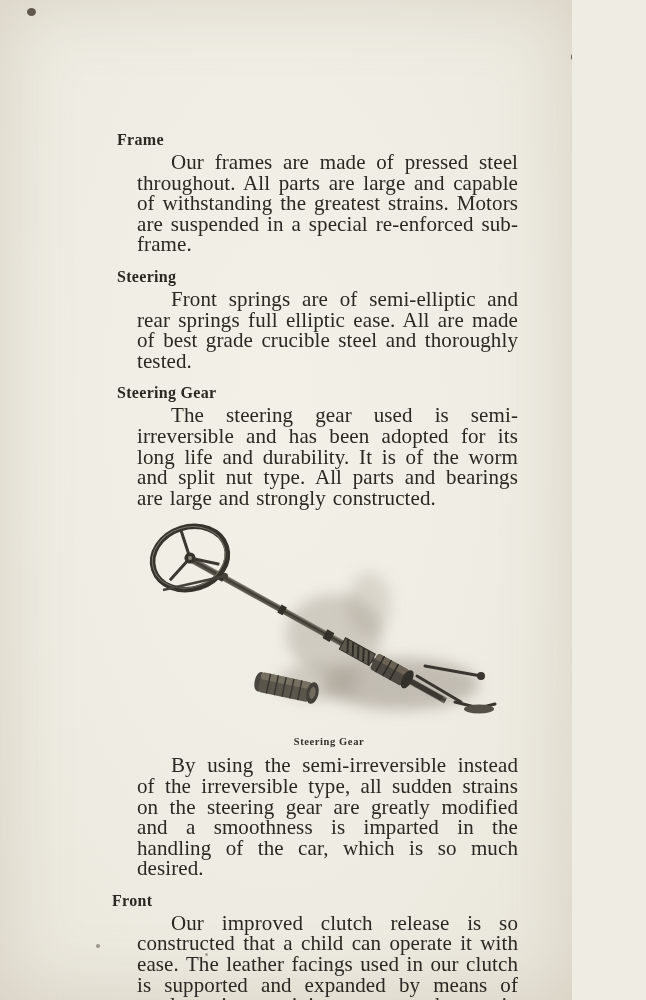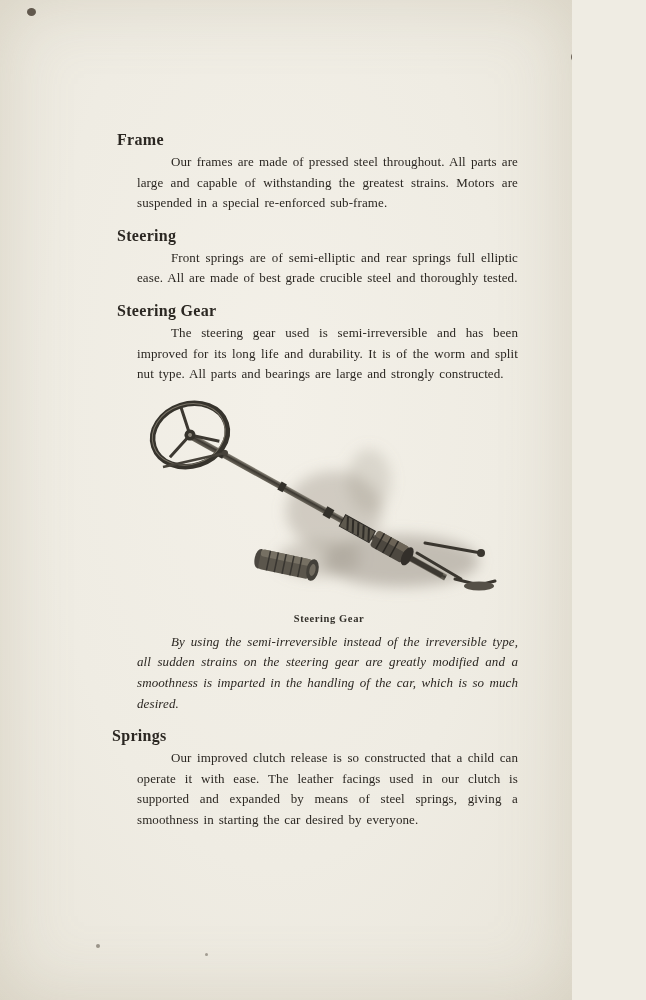"Our frames are made of" p.body-par { font-size: 13px -> 21px }
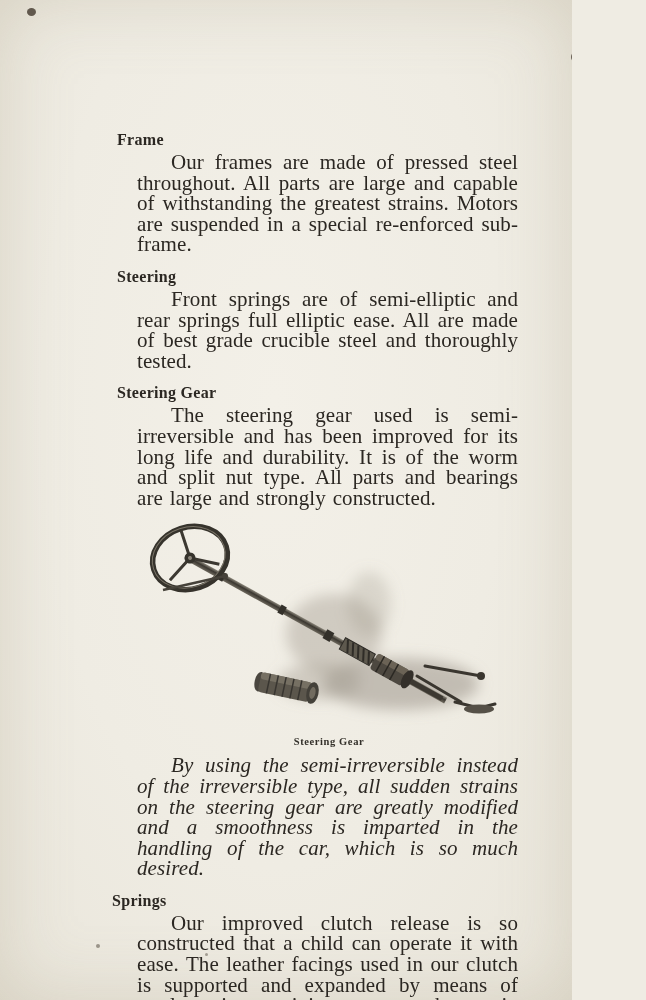"The steering gear used is" p.body-par { text: improved -> adopted }
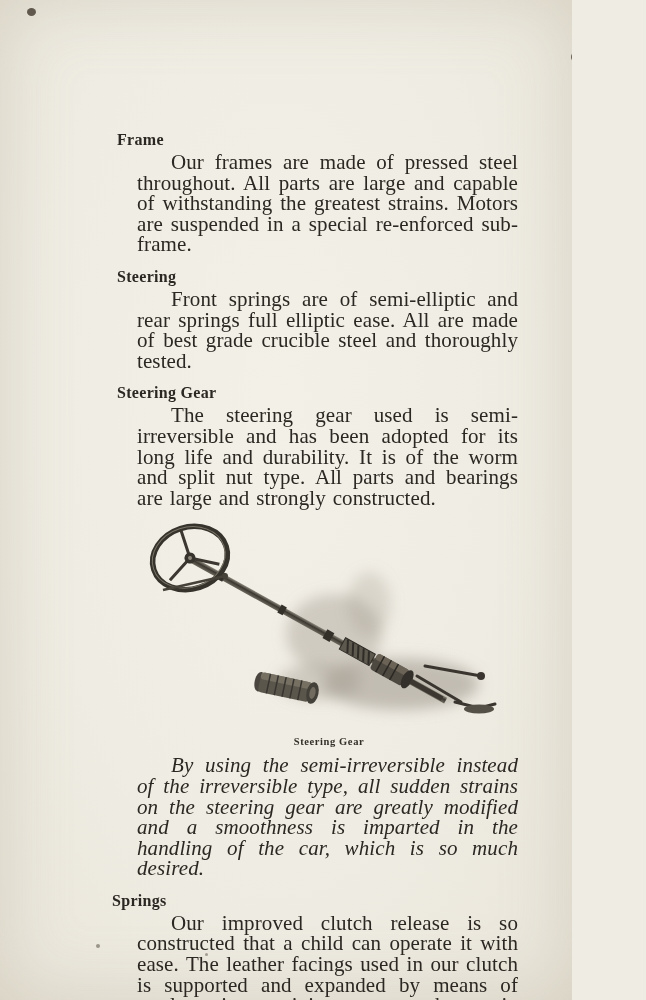"By using the semi-irreversible instead" p.body-par { font-style: italic -> none }
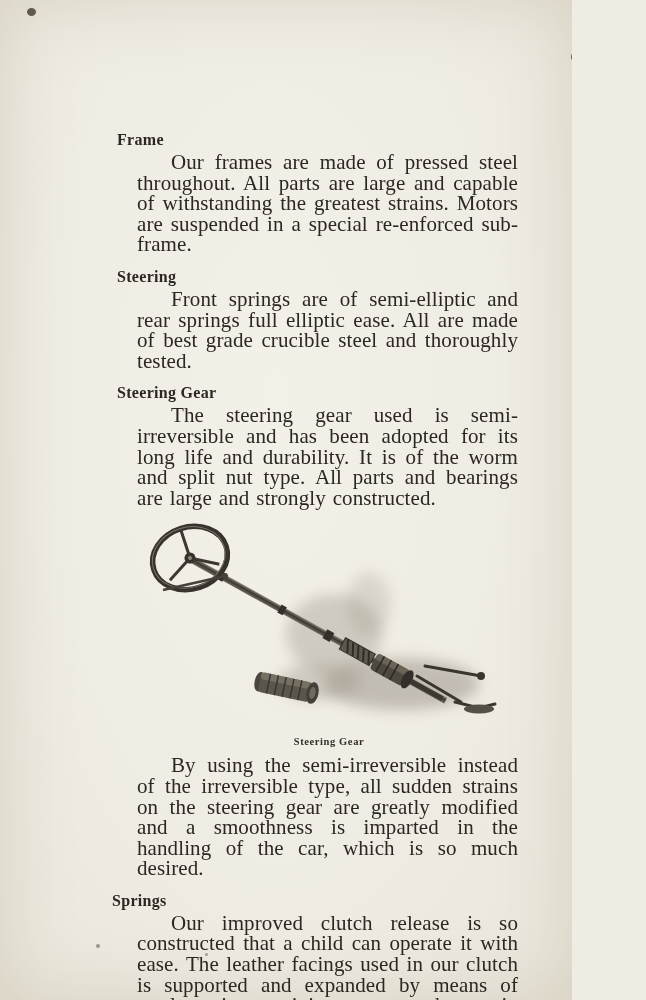"Springs" h2.sec-head { text: Springs -> Front }
